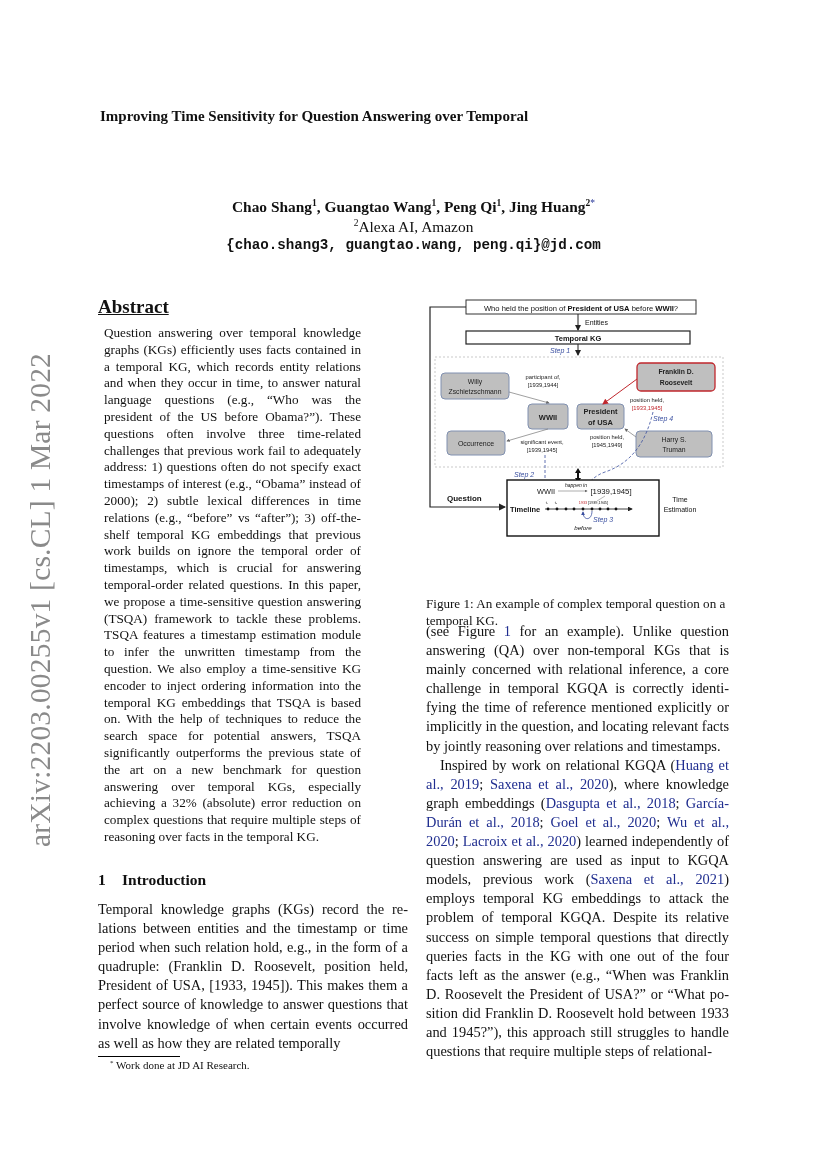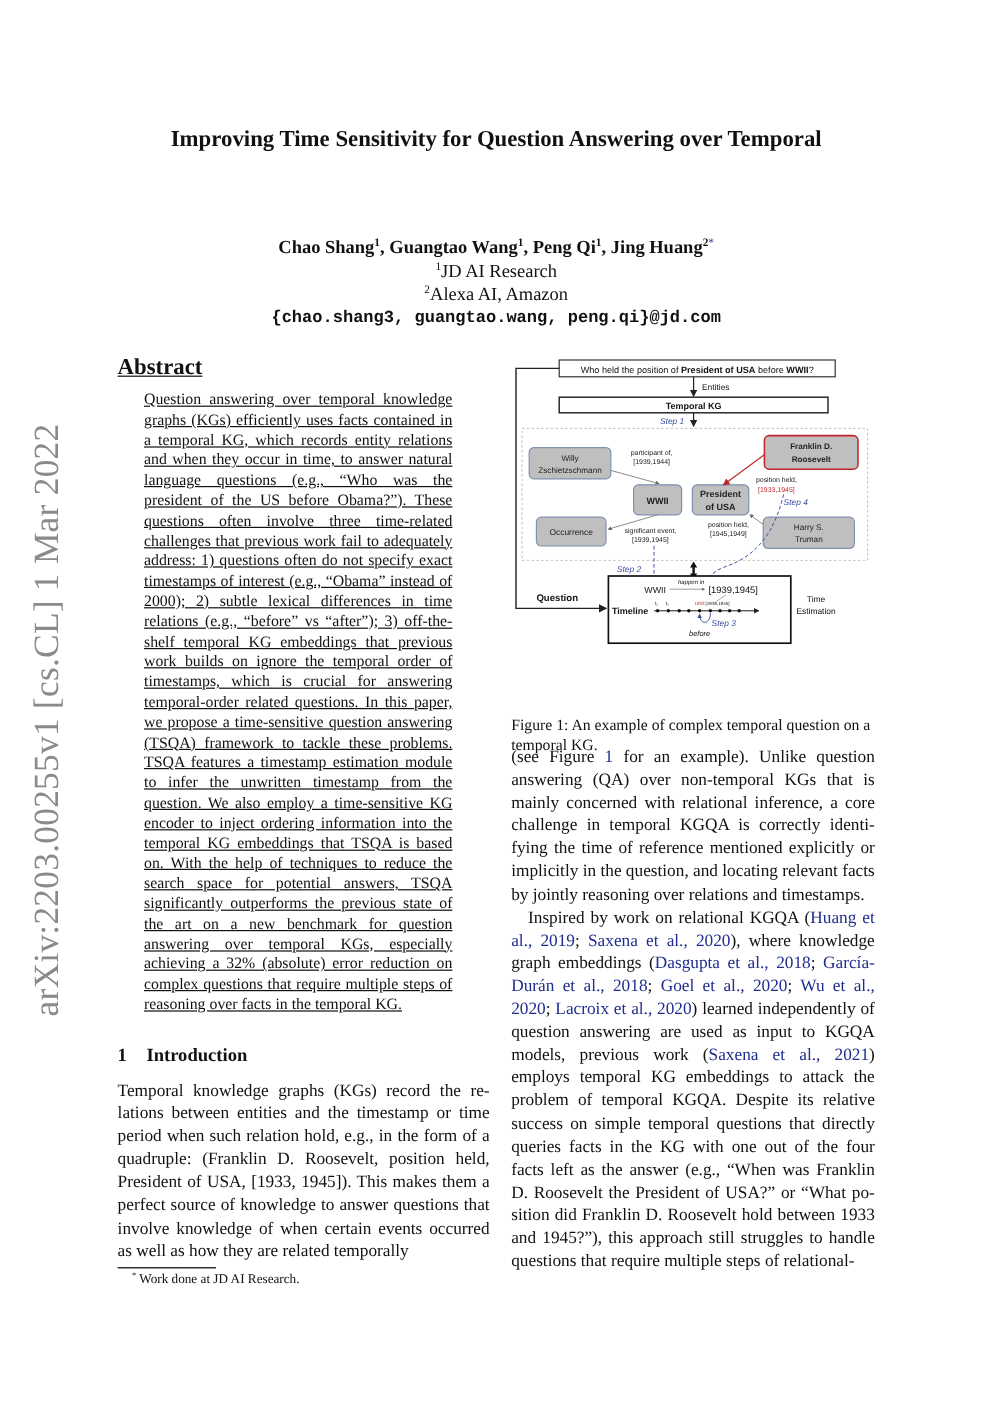"Improving Time Sensitivity for Question" .title { font-size: 19px -> 15px; text-align: center -> left }
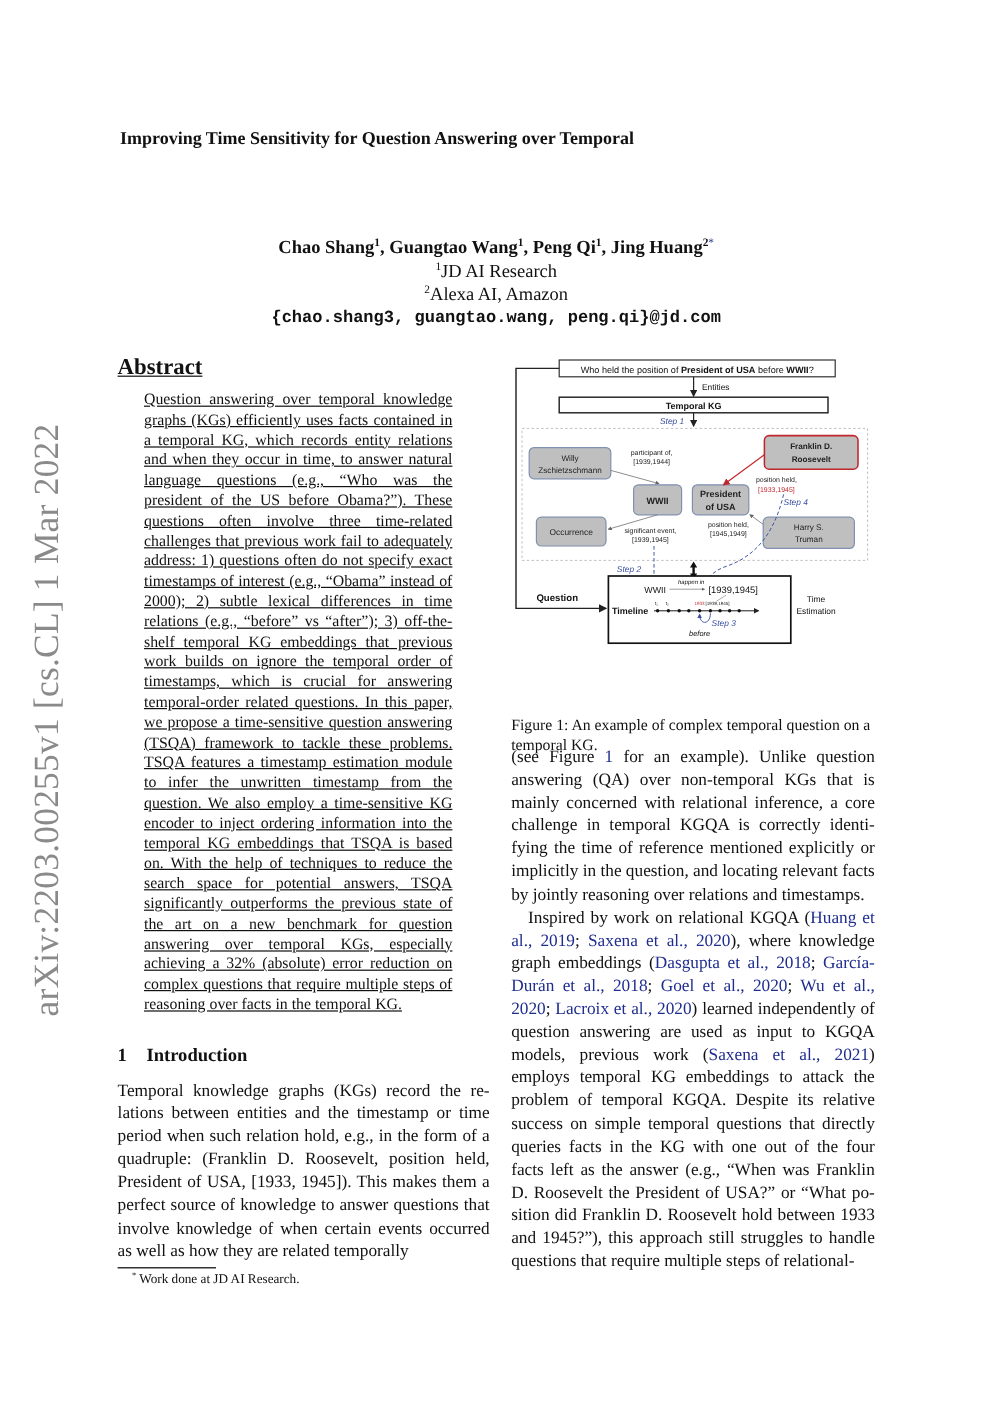"1JD AI Research" div { html: <div><sup>1</sup><span>JD AI Research</span></div> -> none }
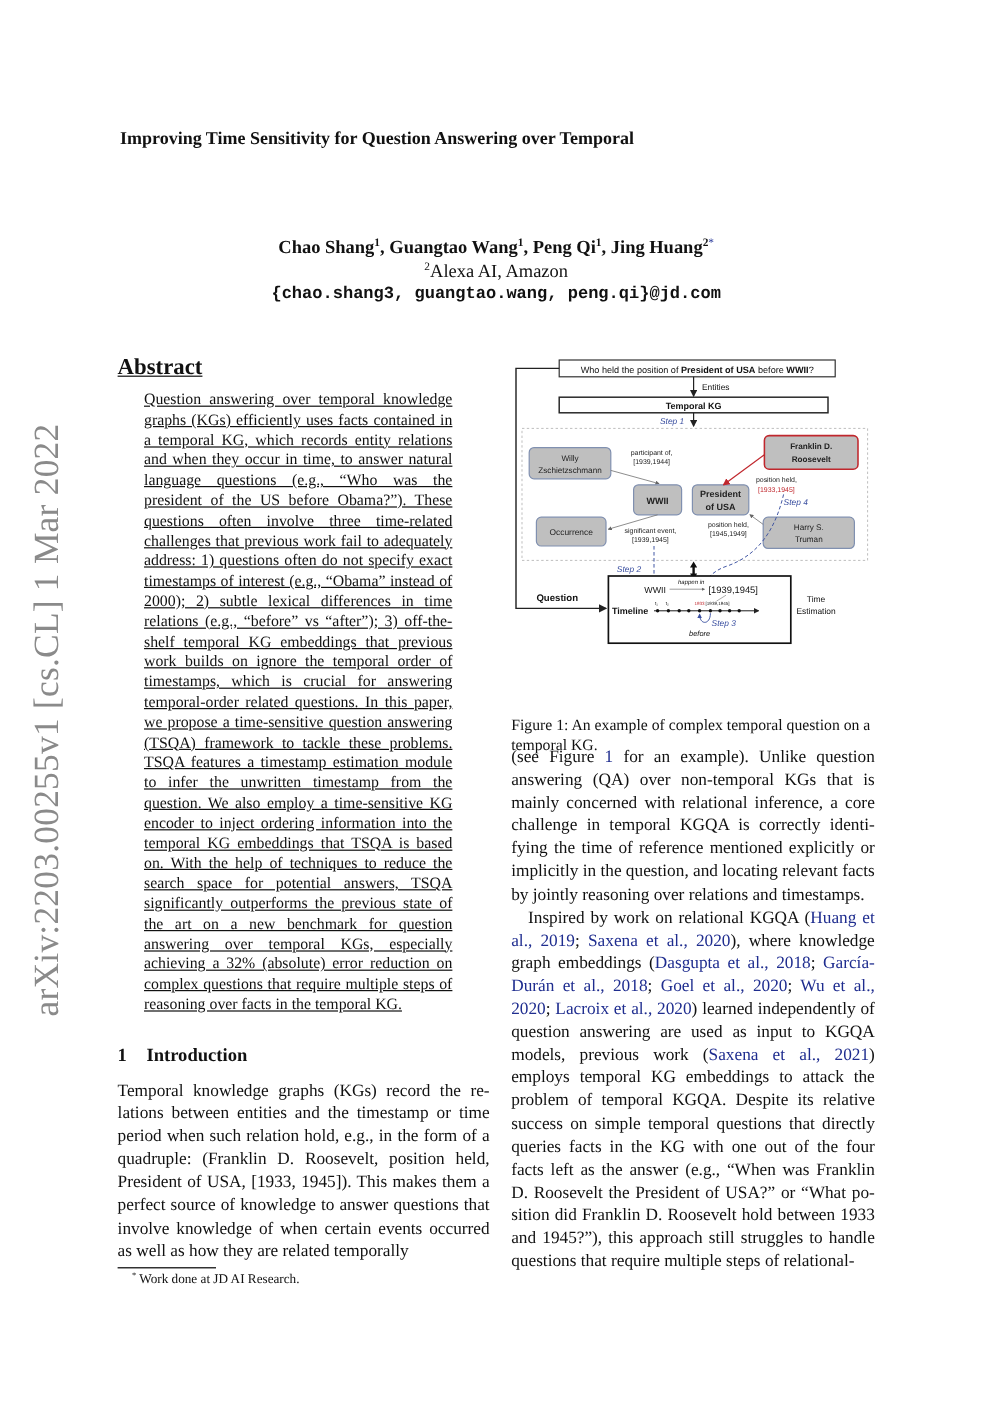"Question answering over temporal" .abstract-body { left: 120px -> 104px; text-decoration: underline -> none }
